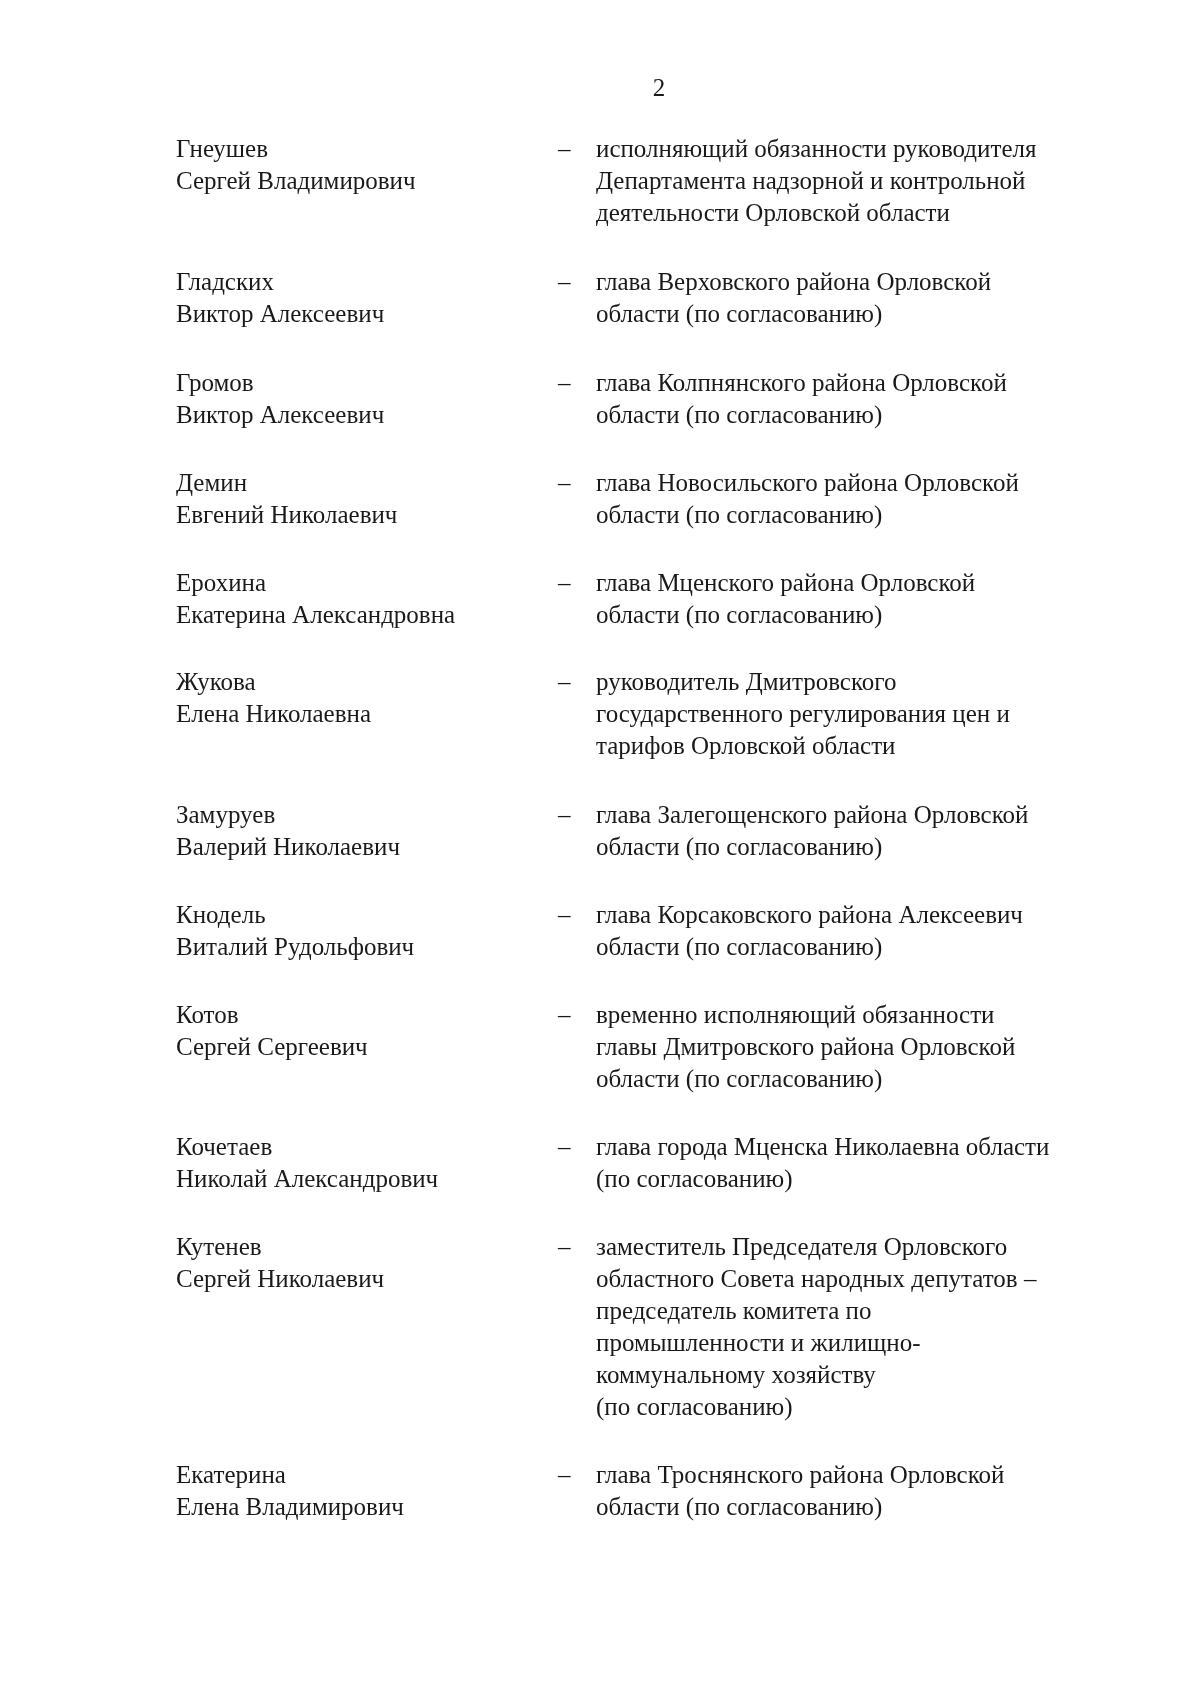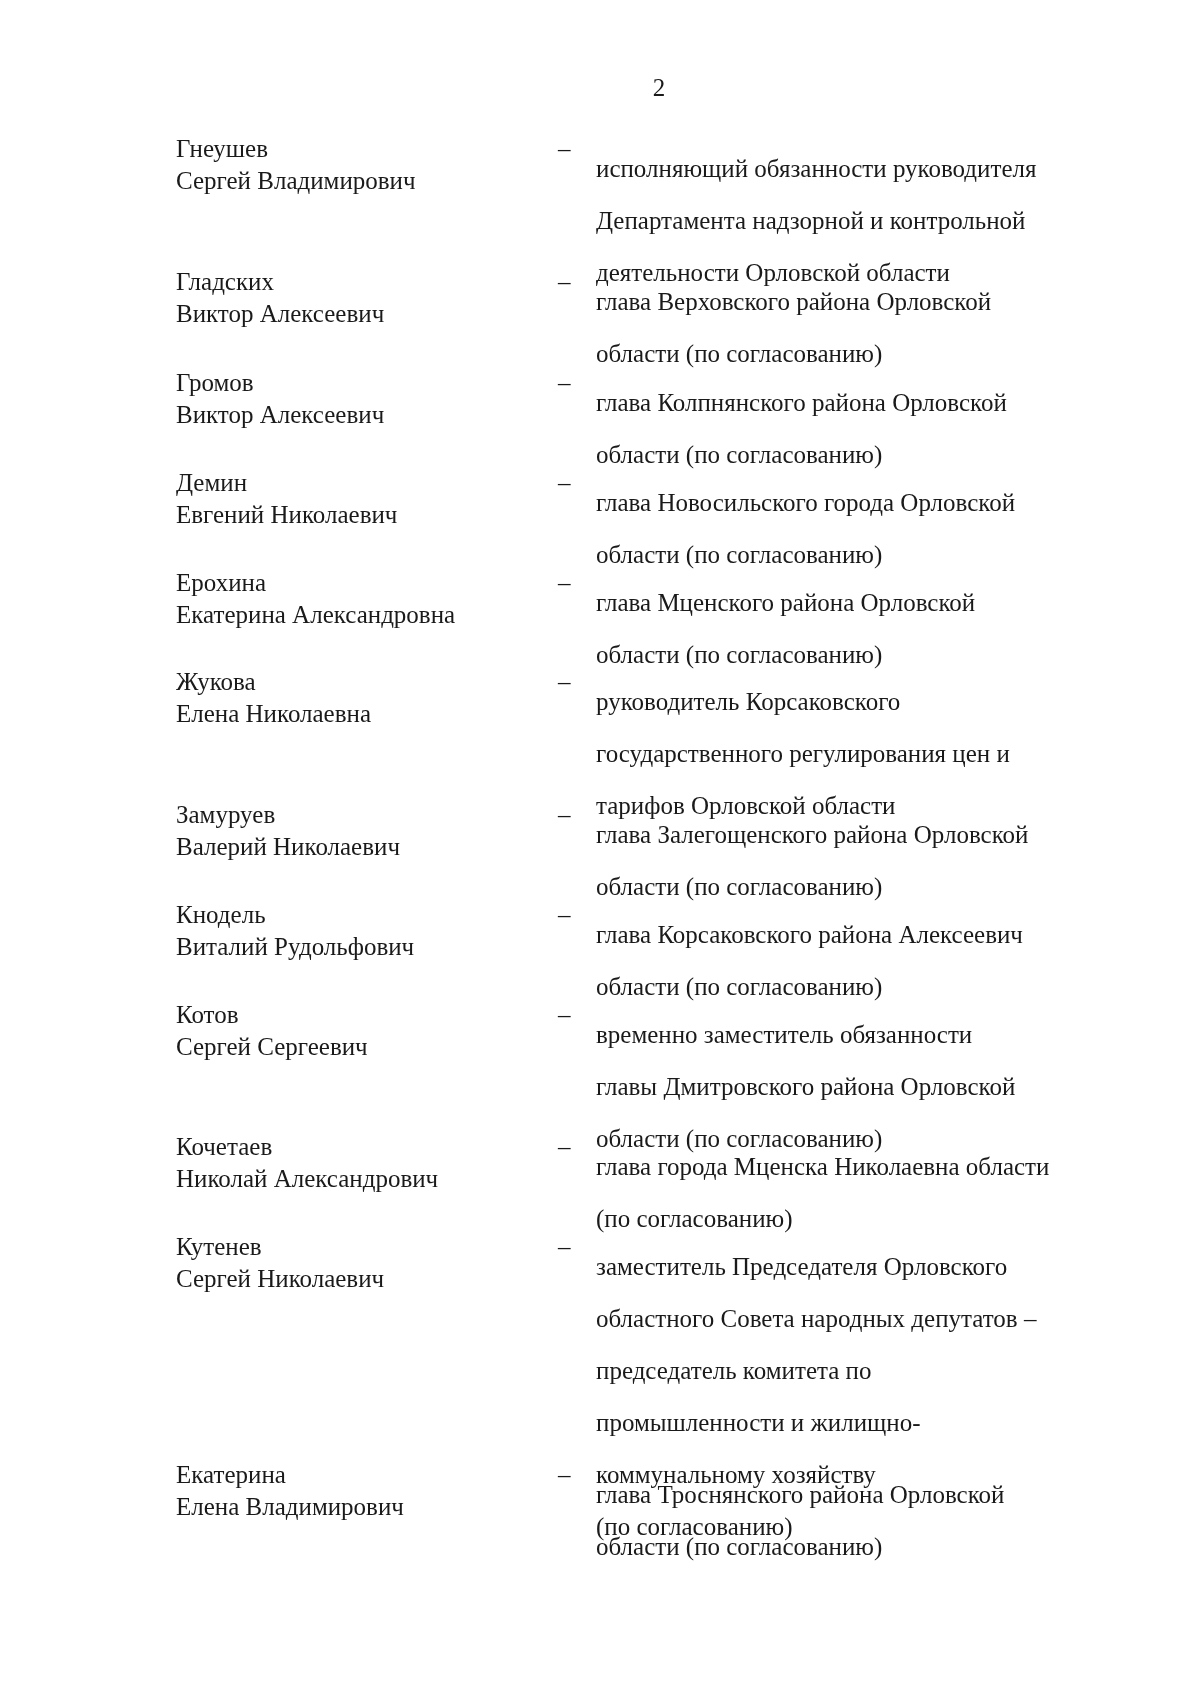"исполняющий обязанности руководителя" .role span { margin-top: 20px -> none }
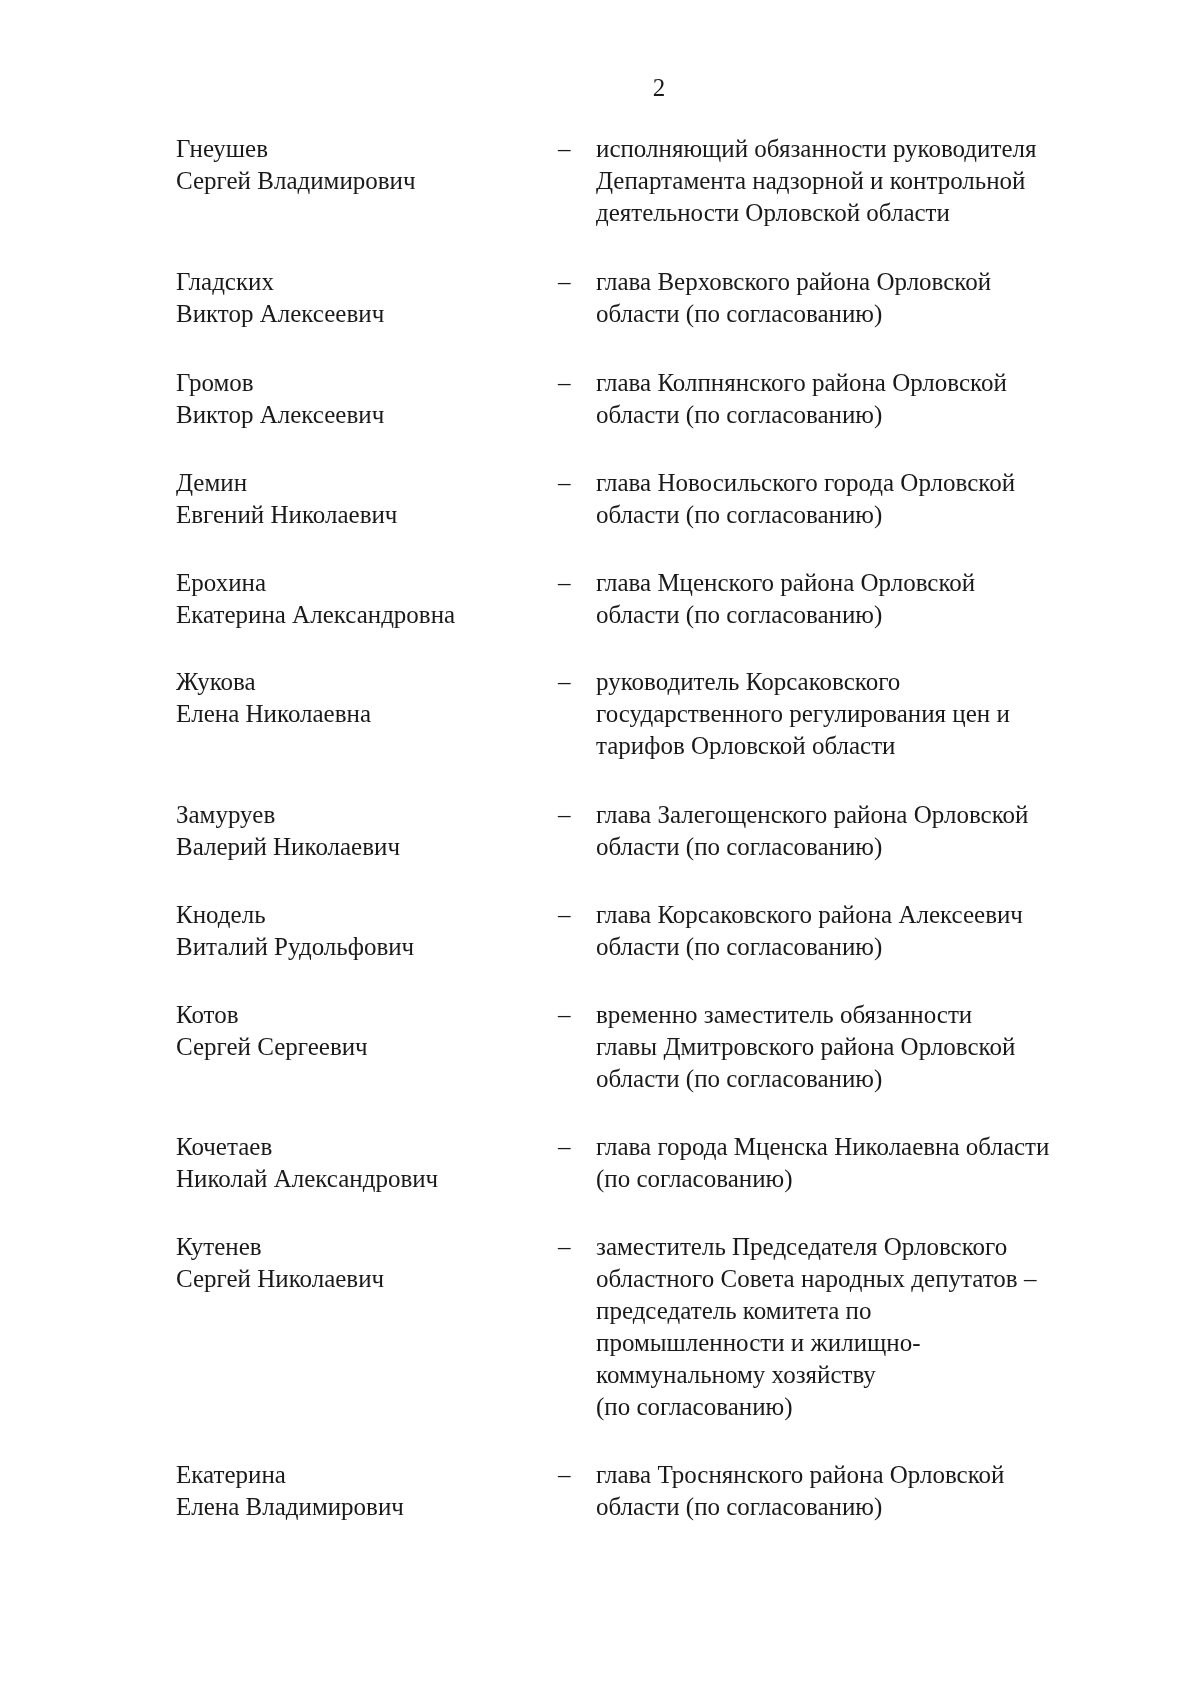"глава Новосильского города Орловской" span { text: города -> района }
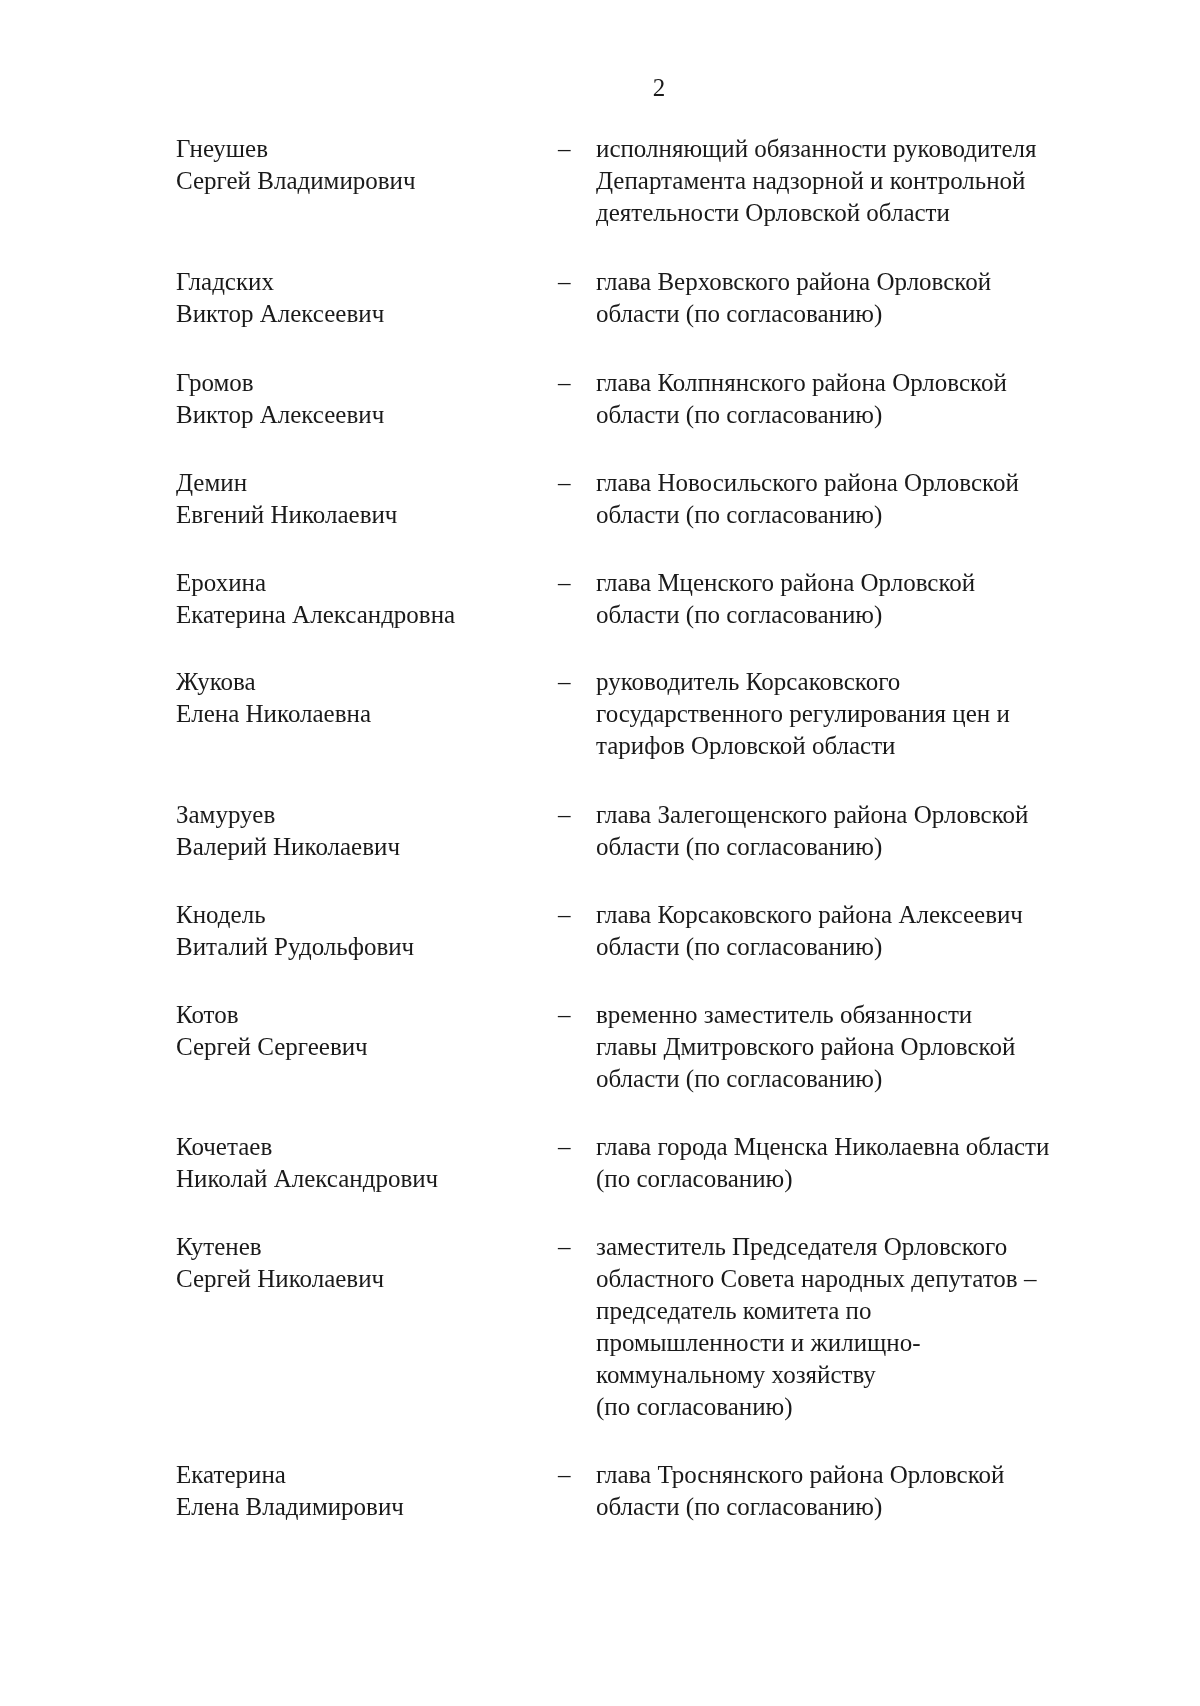"руководитель Корсаковского" span { text: Корсаковского -> Дмитровского }
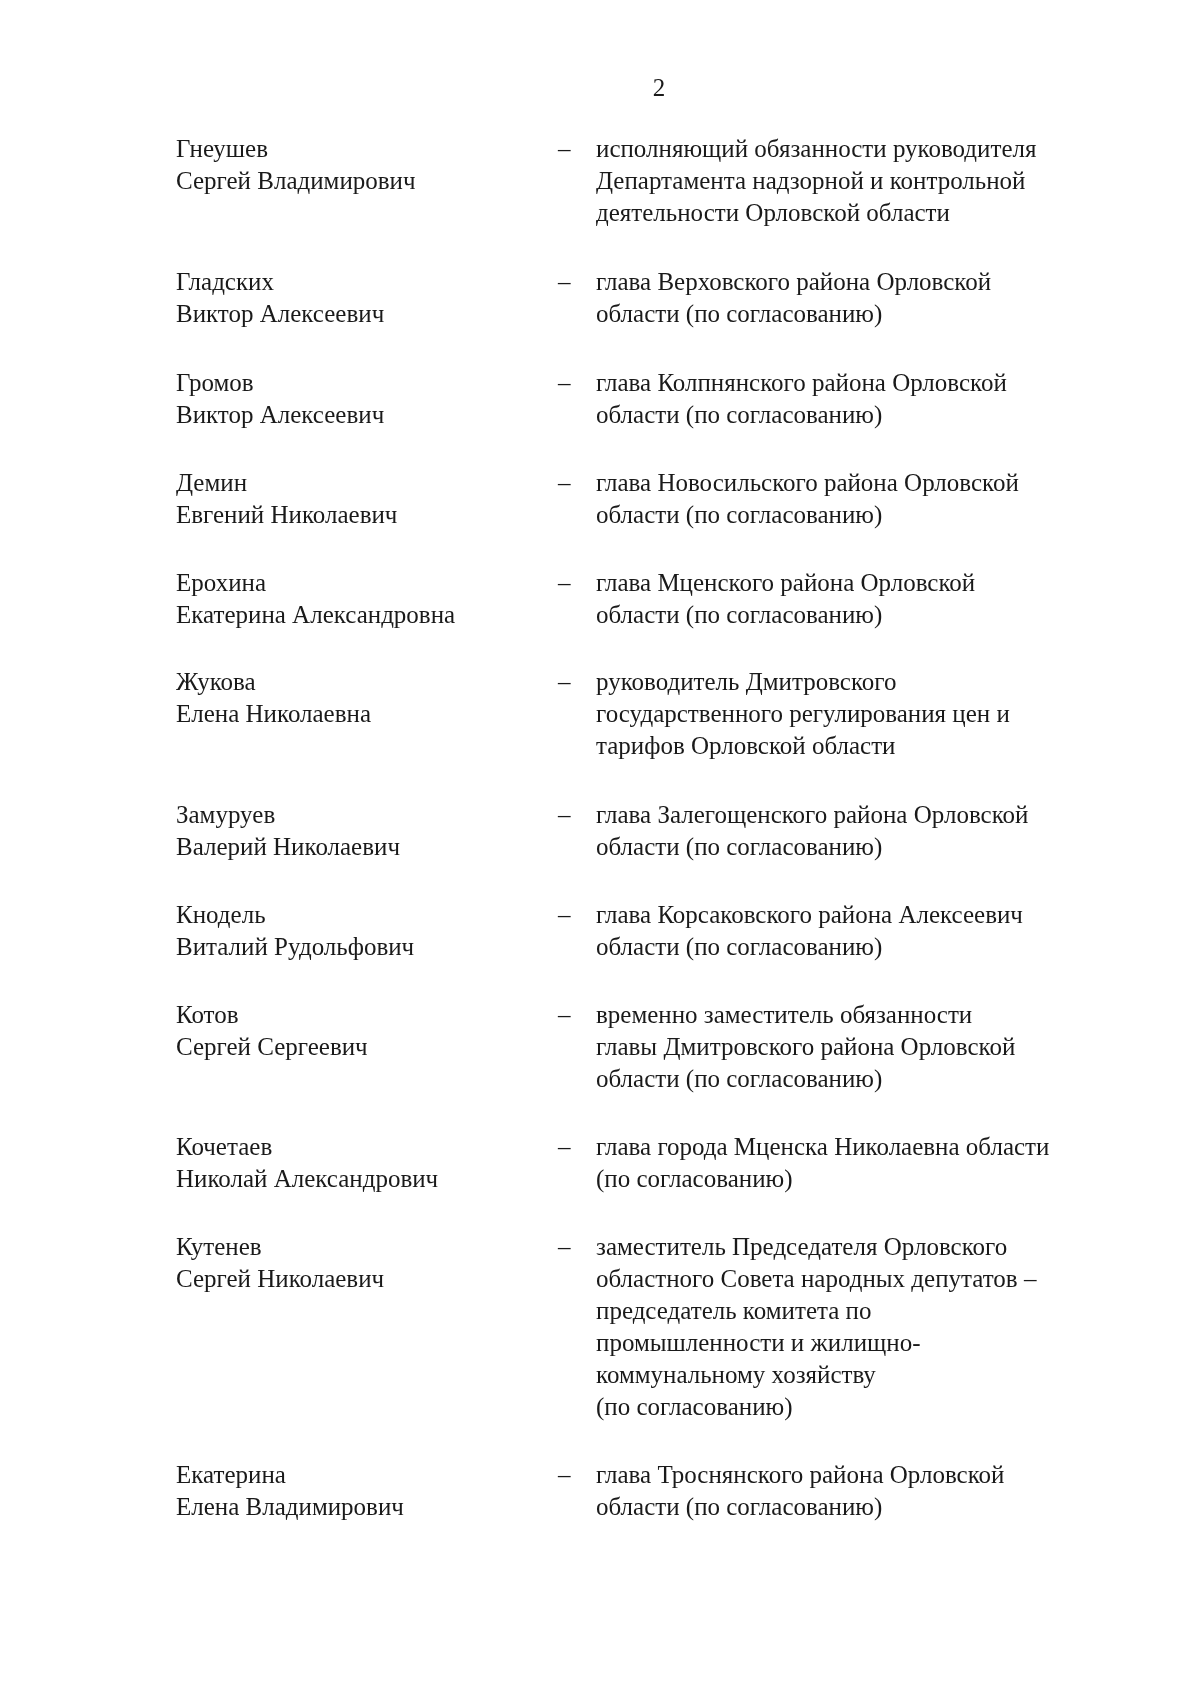"временно заместитель обязанности" span { text: заместитель -> исполняющий }
